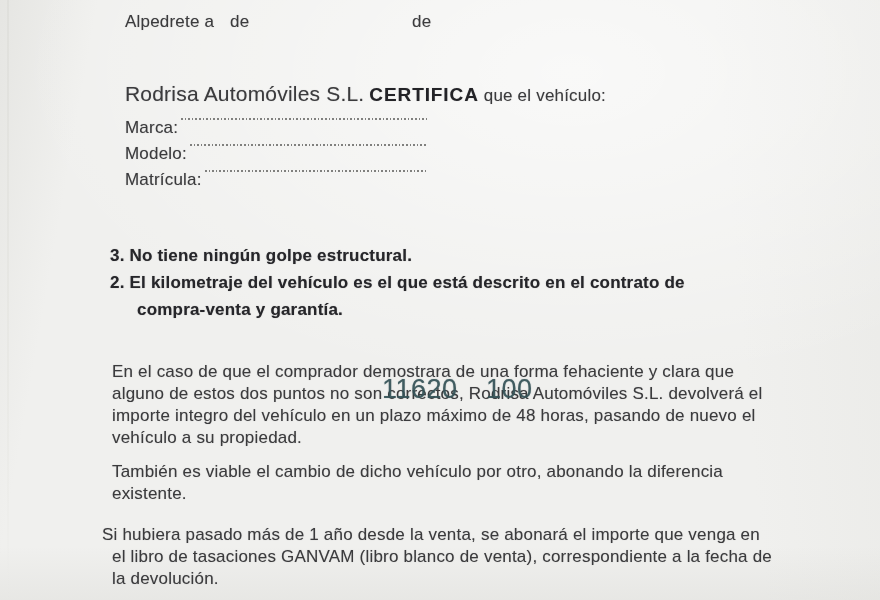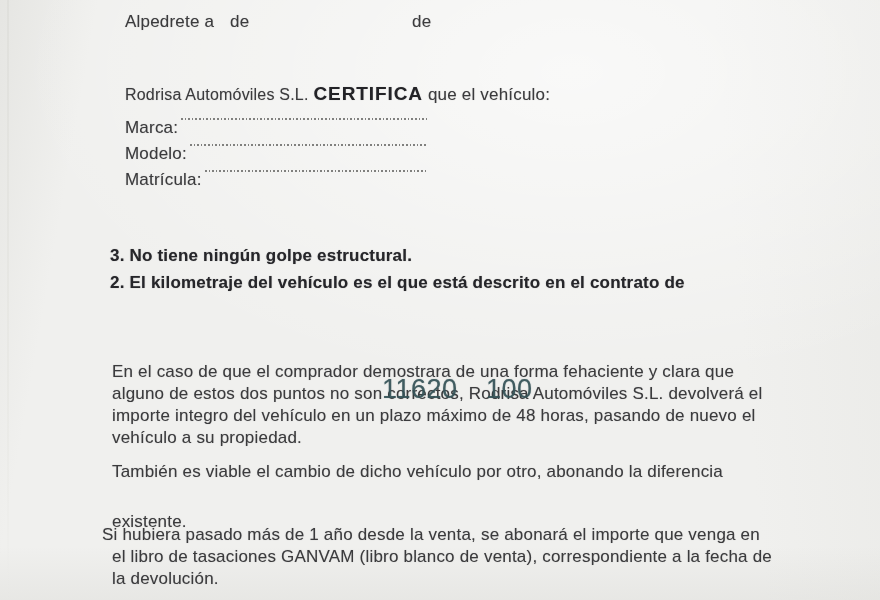"Rodrisa Automóviles S.L." .cert-company { font-size: 16px -> 21px }
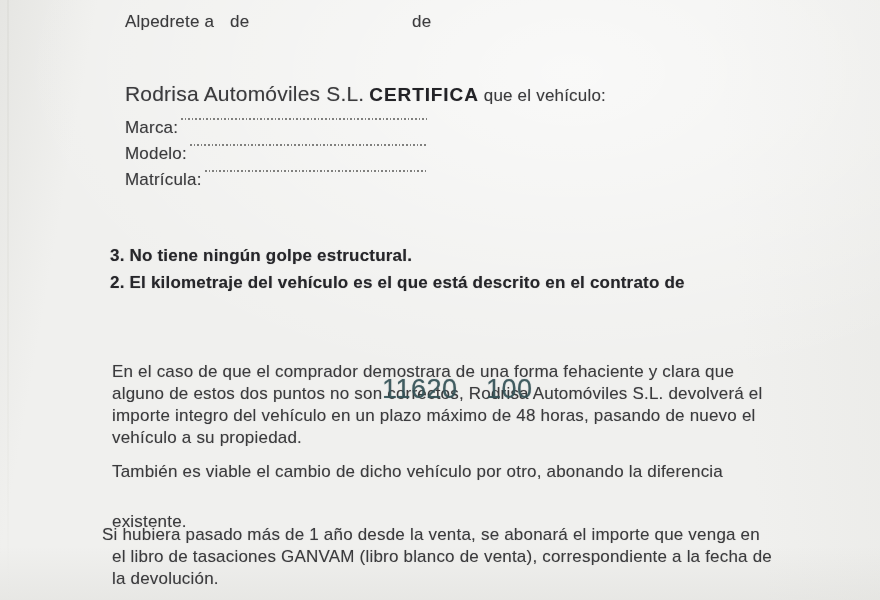"compra-venta y garantía." span.t { html: none -> <span>compra-venta y garantía.</span> }
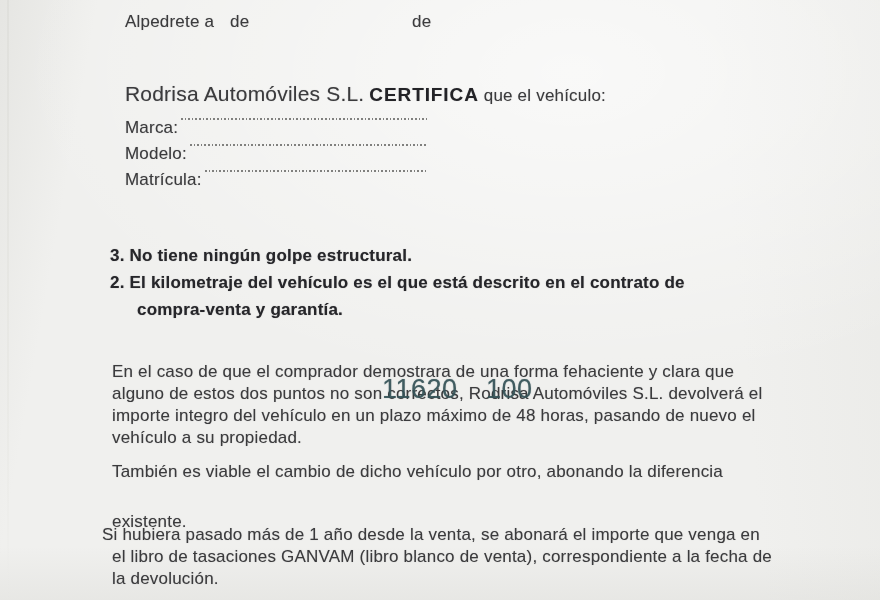"existente." span.t { margin-top: 28px -> none }
